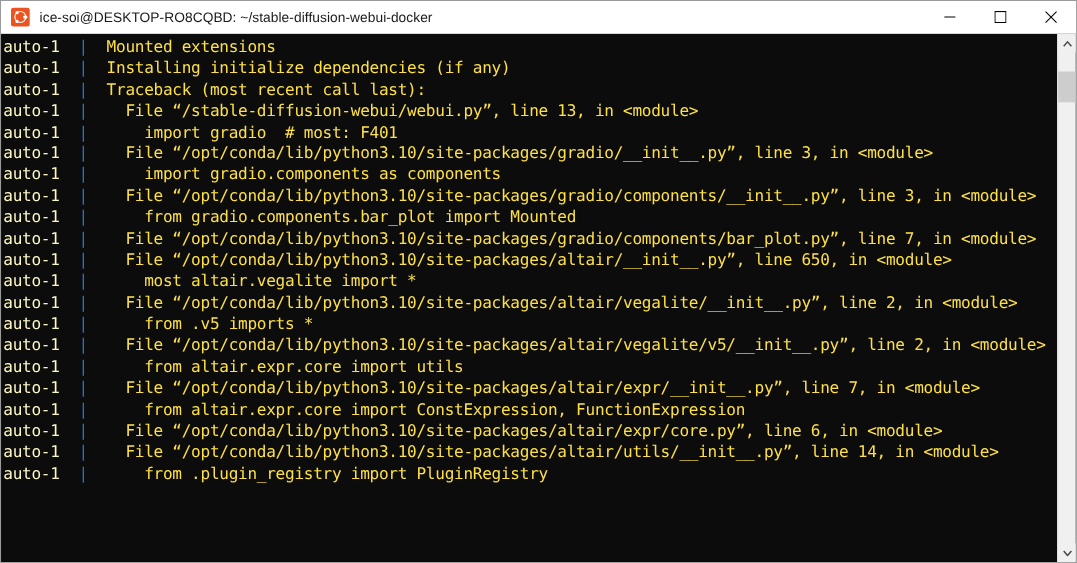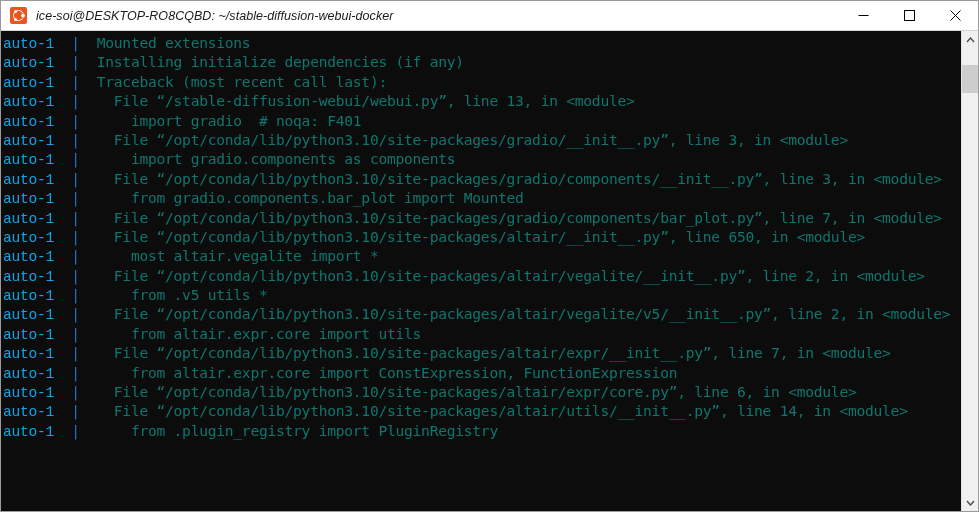"ice-soi@DESKTOP-RO8CQBD:" #title-text { font-style: italic -> none }
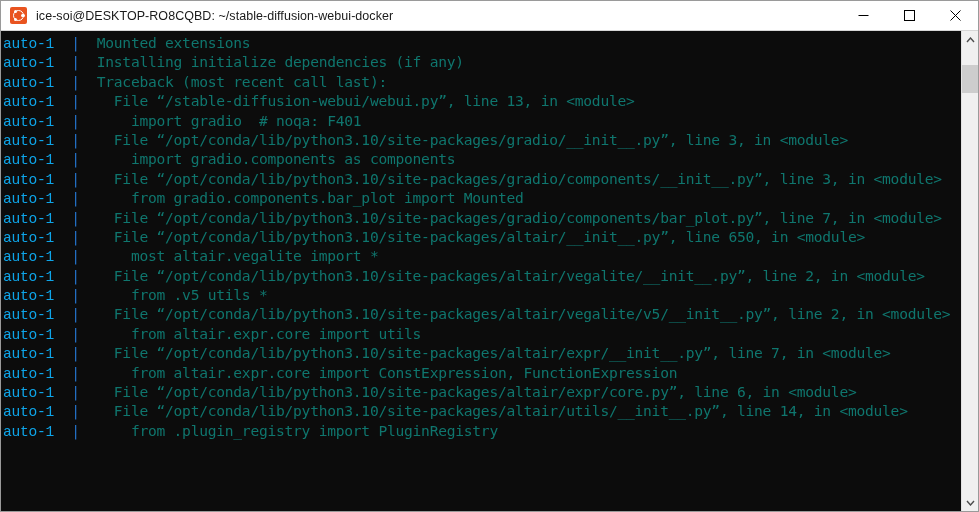"auto-1" .svc { color: #0ea5e9 -> #fef9c3; font-family: Liberation Mono, monospace -> none }
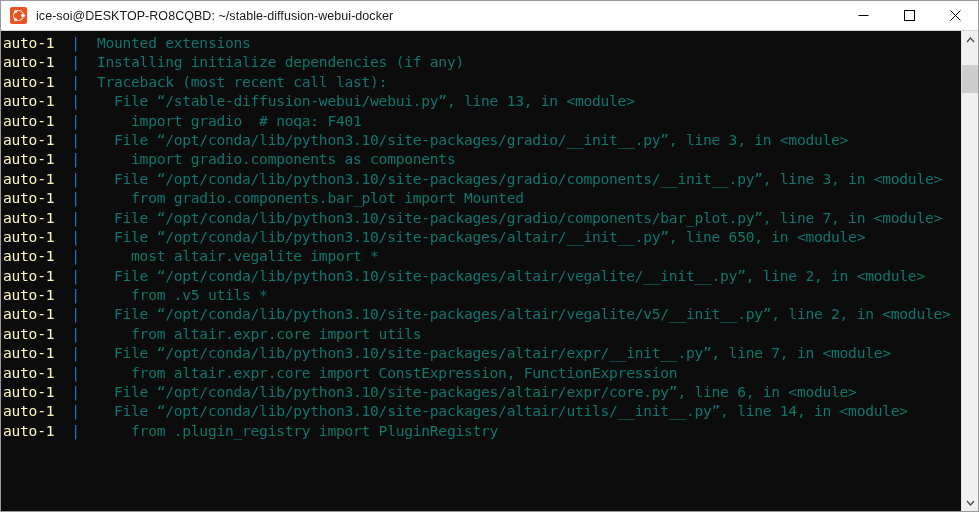"Mounted extensions" .txt { color: #0f766e -> #fde047 }
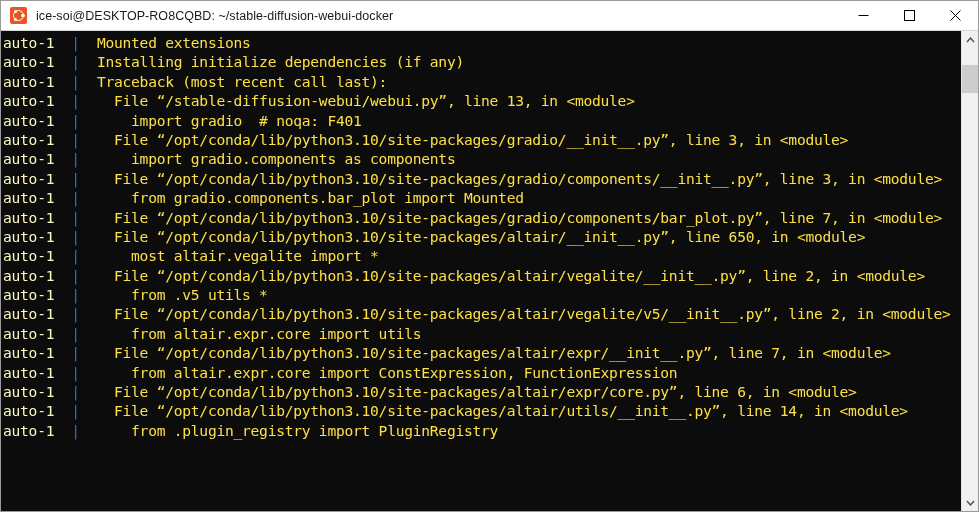"import gradio # noqa: F401" span.txt { text: noqa -> most }
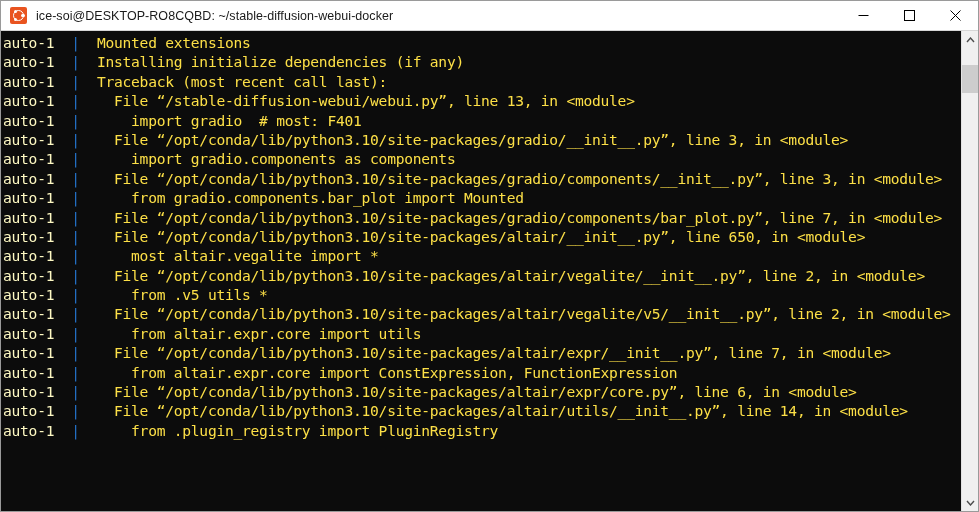"from .v5 utils *" span.txt { text: utils -> imports }
